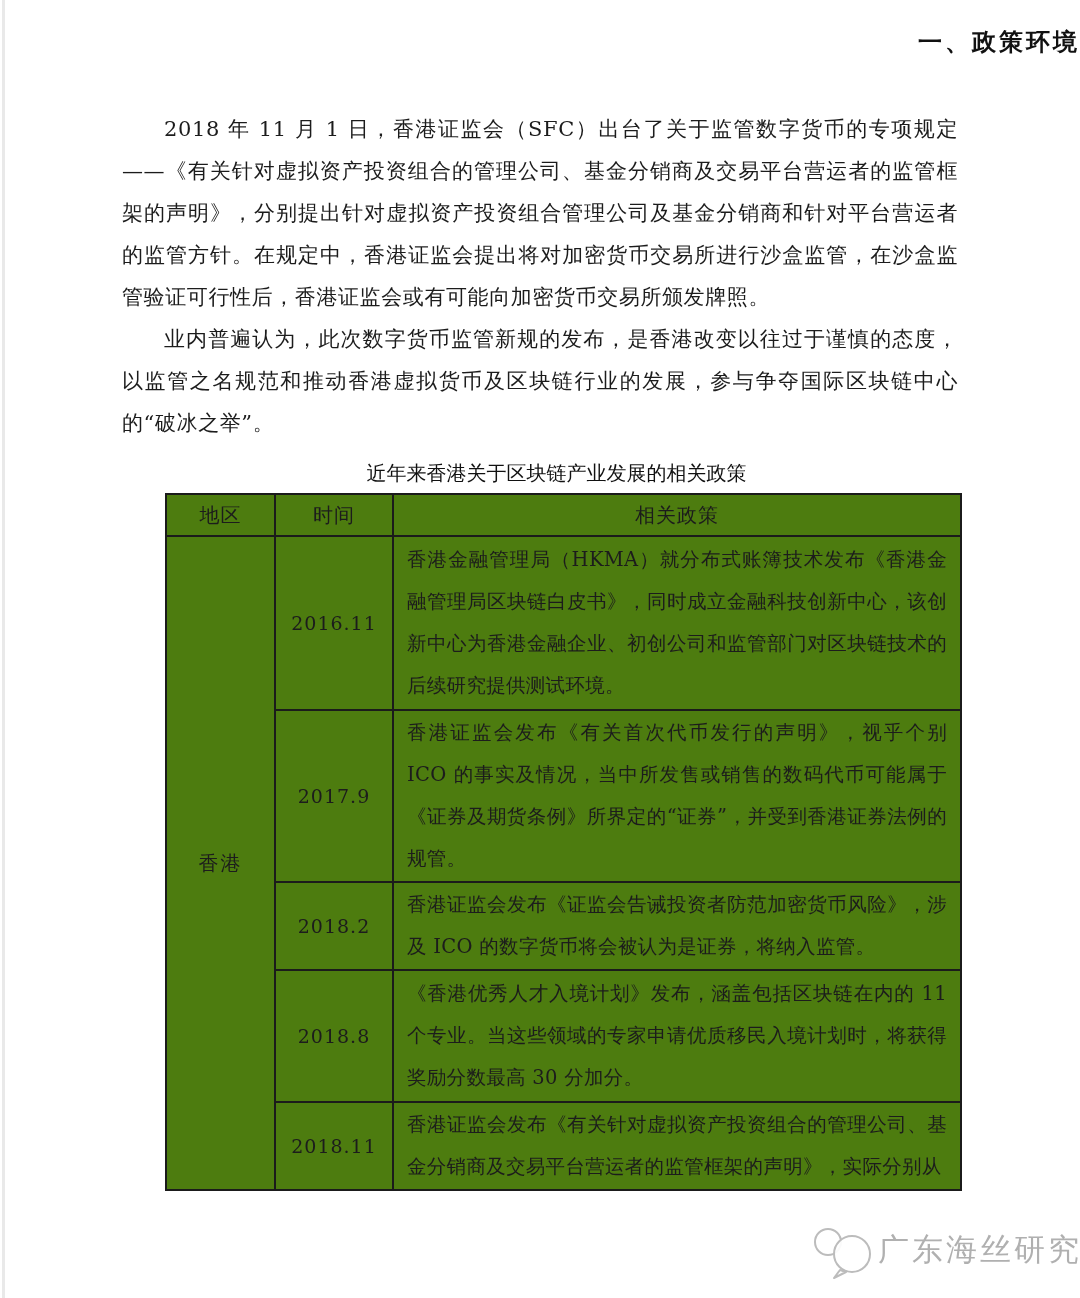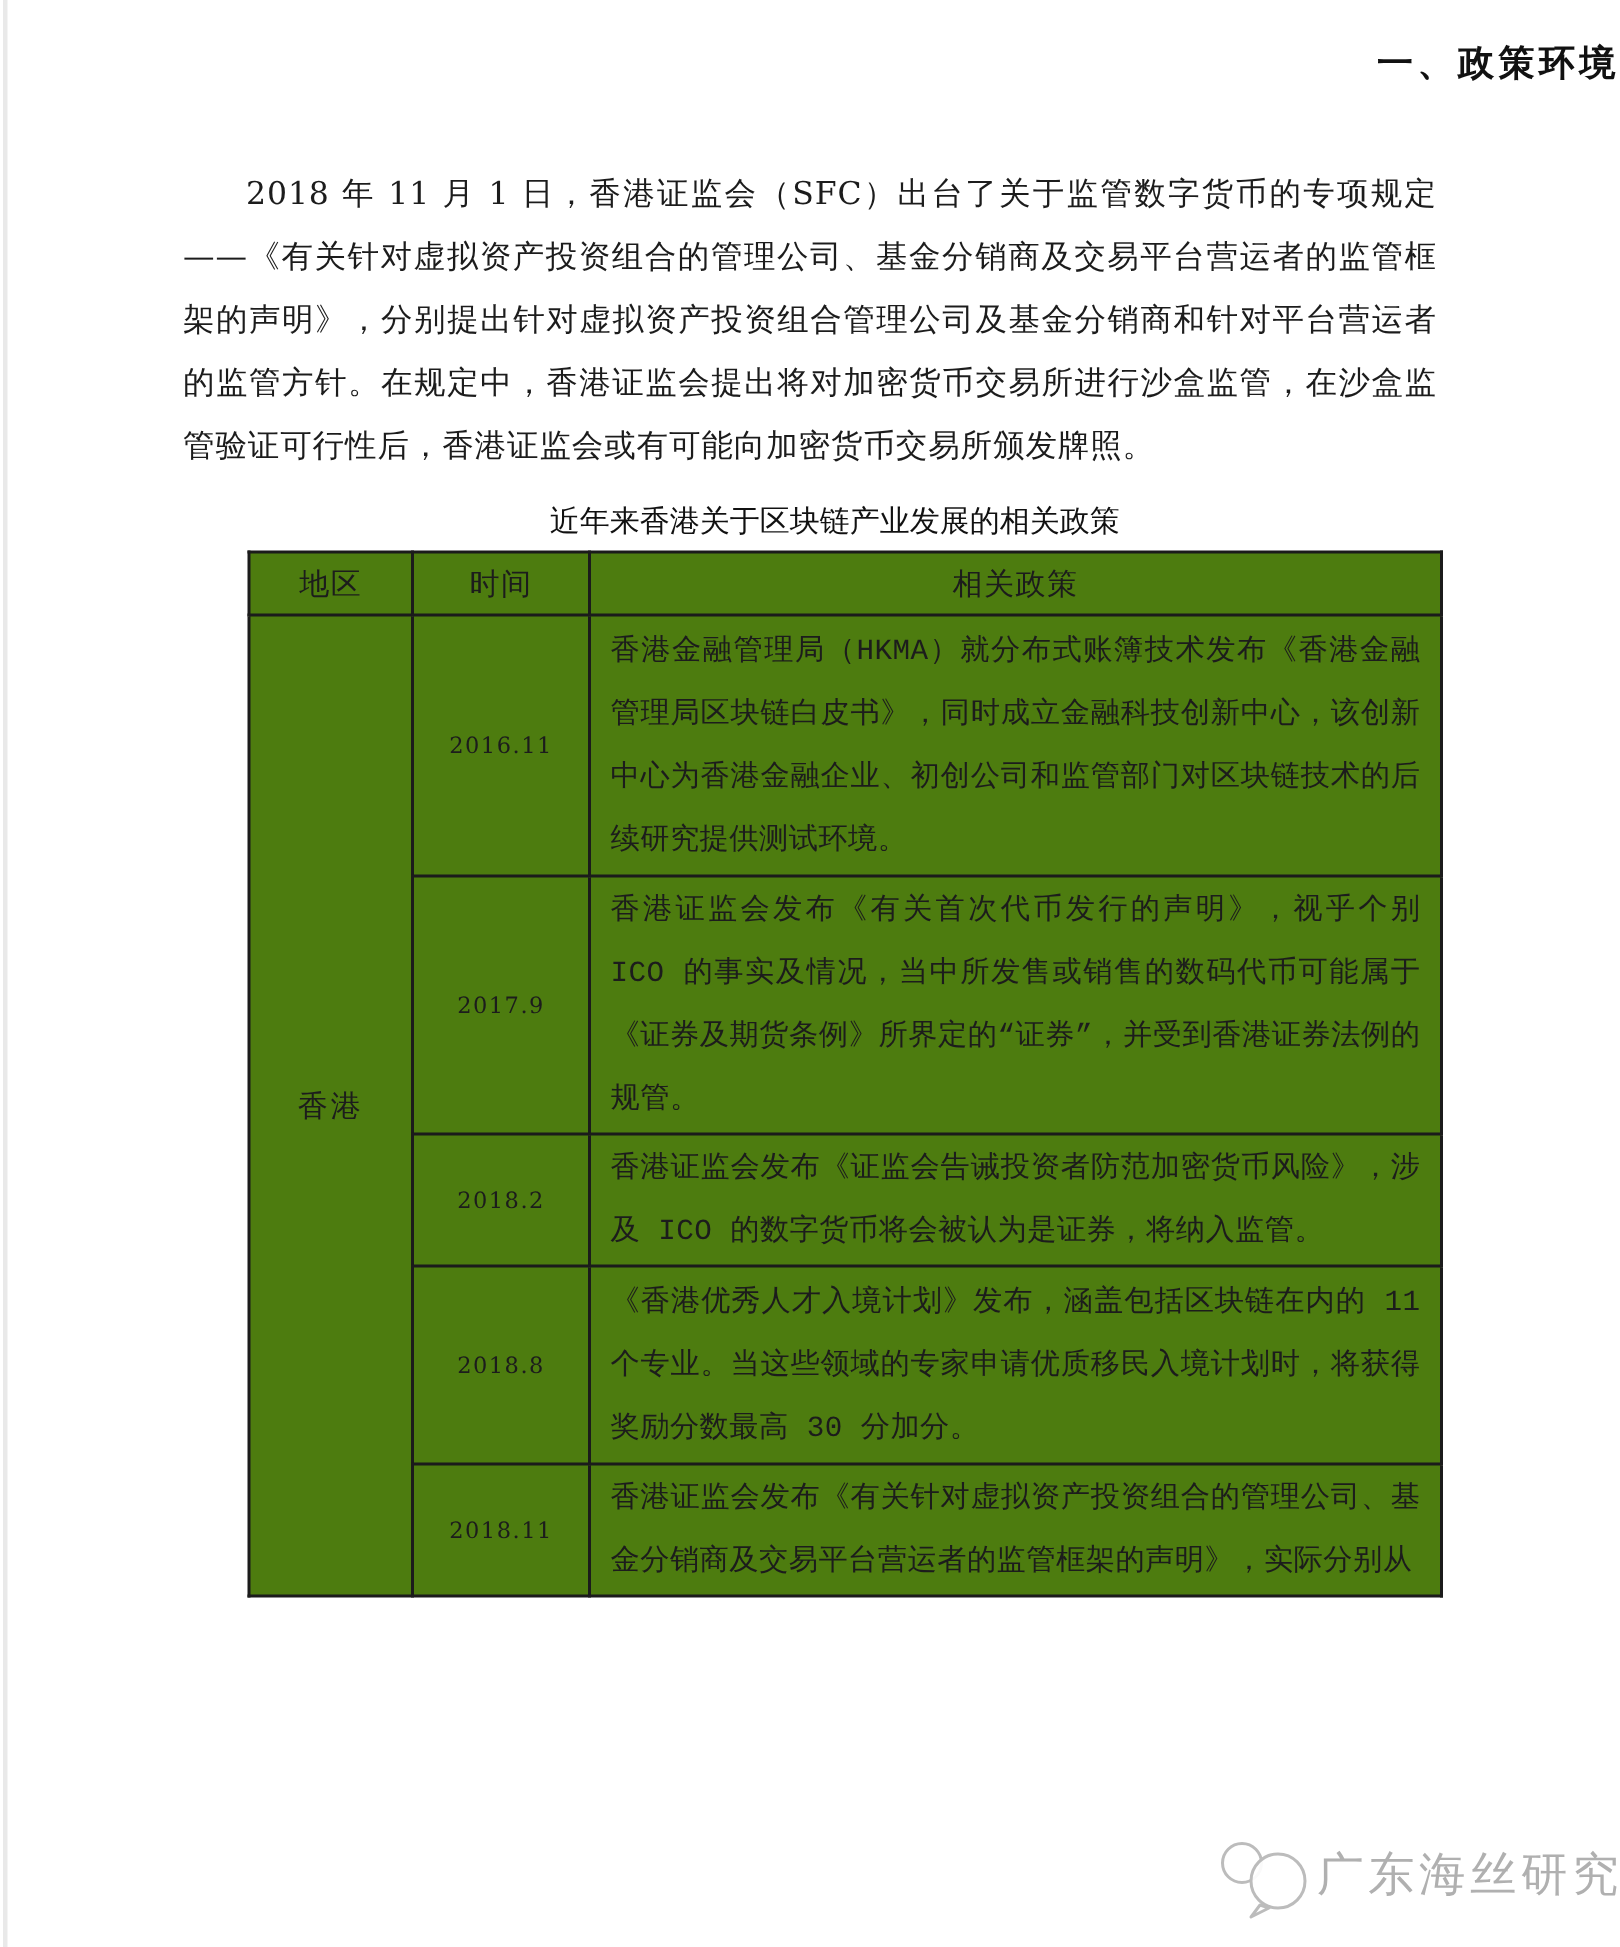"业内普遍认为，此次数字货币监管新规的发布，是香港改变以往过于谨慎的态度，以监管之" p.para { html: none -> <p>业内普遍认为，此次数字货币监管新规的发布，是香港改变以往过于谨慎的态度，以监管之名规范和推动香港虚拟货币及区块链行业的发展，参与争夺国际区块链中心的“破冰之举”。</p> }
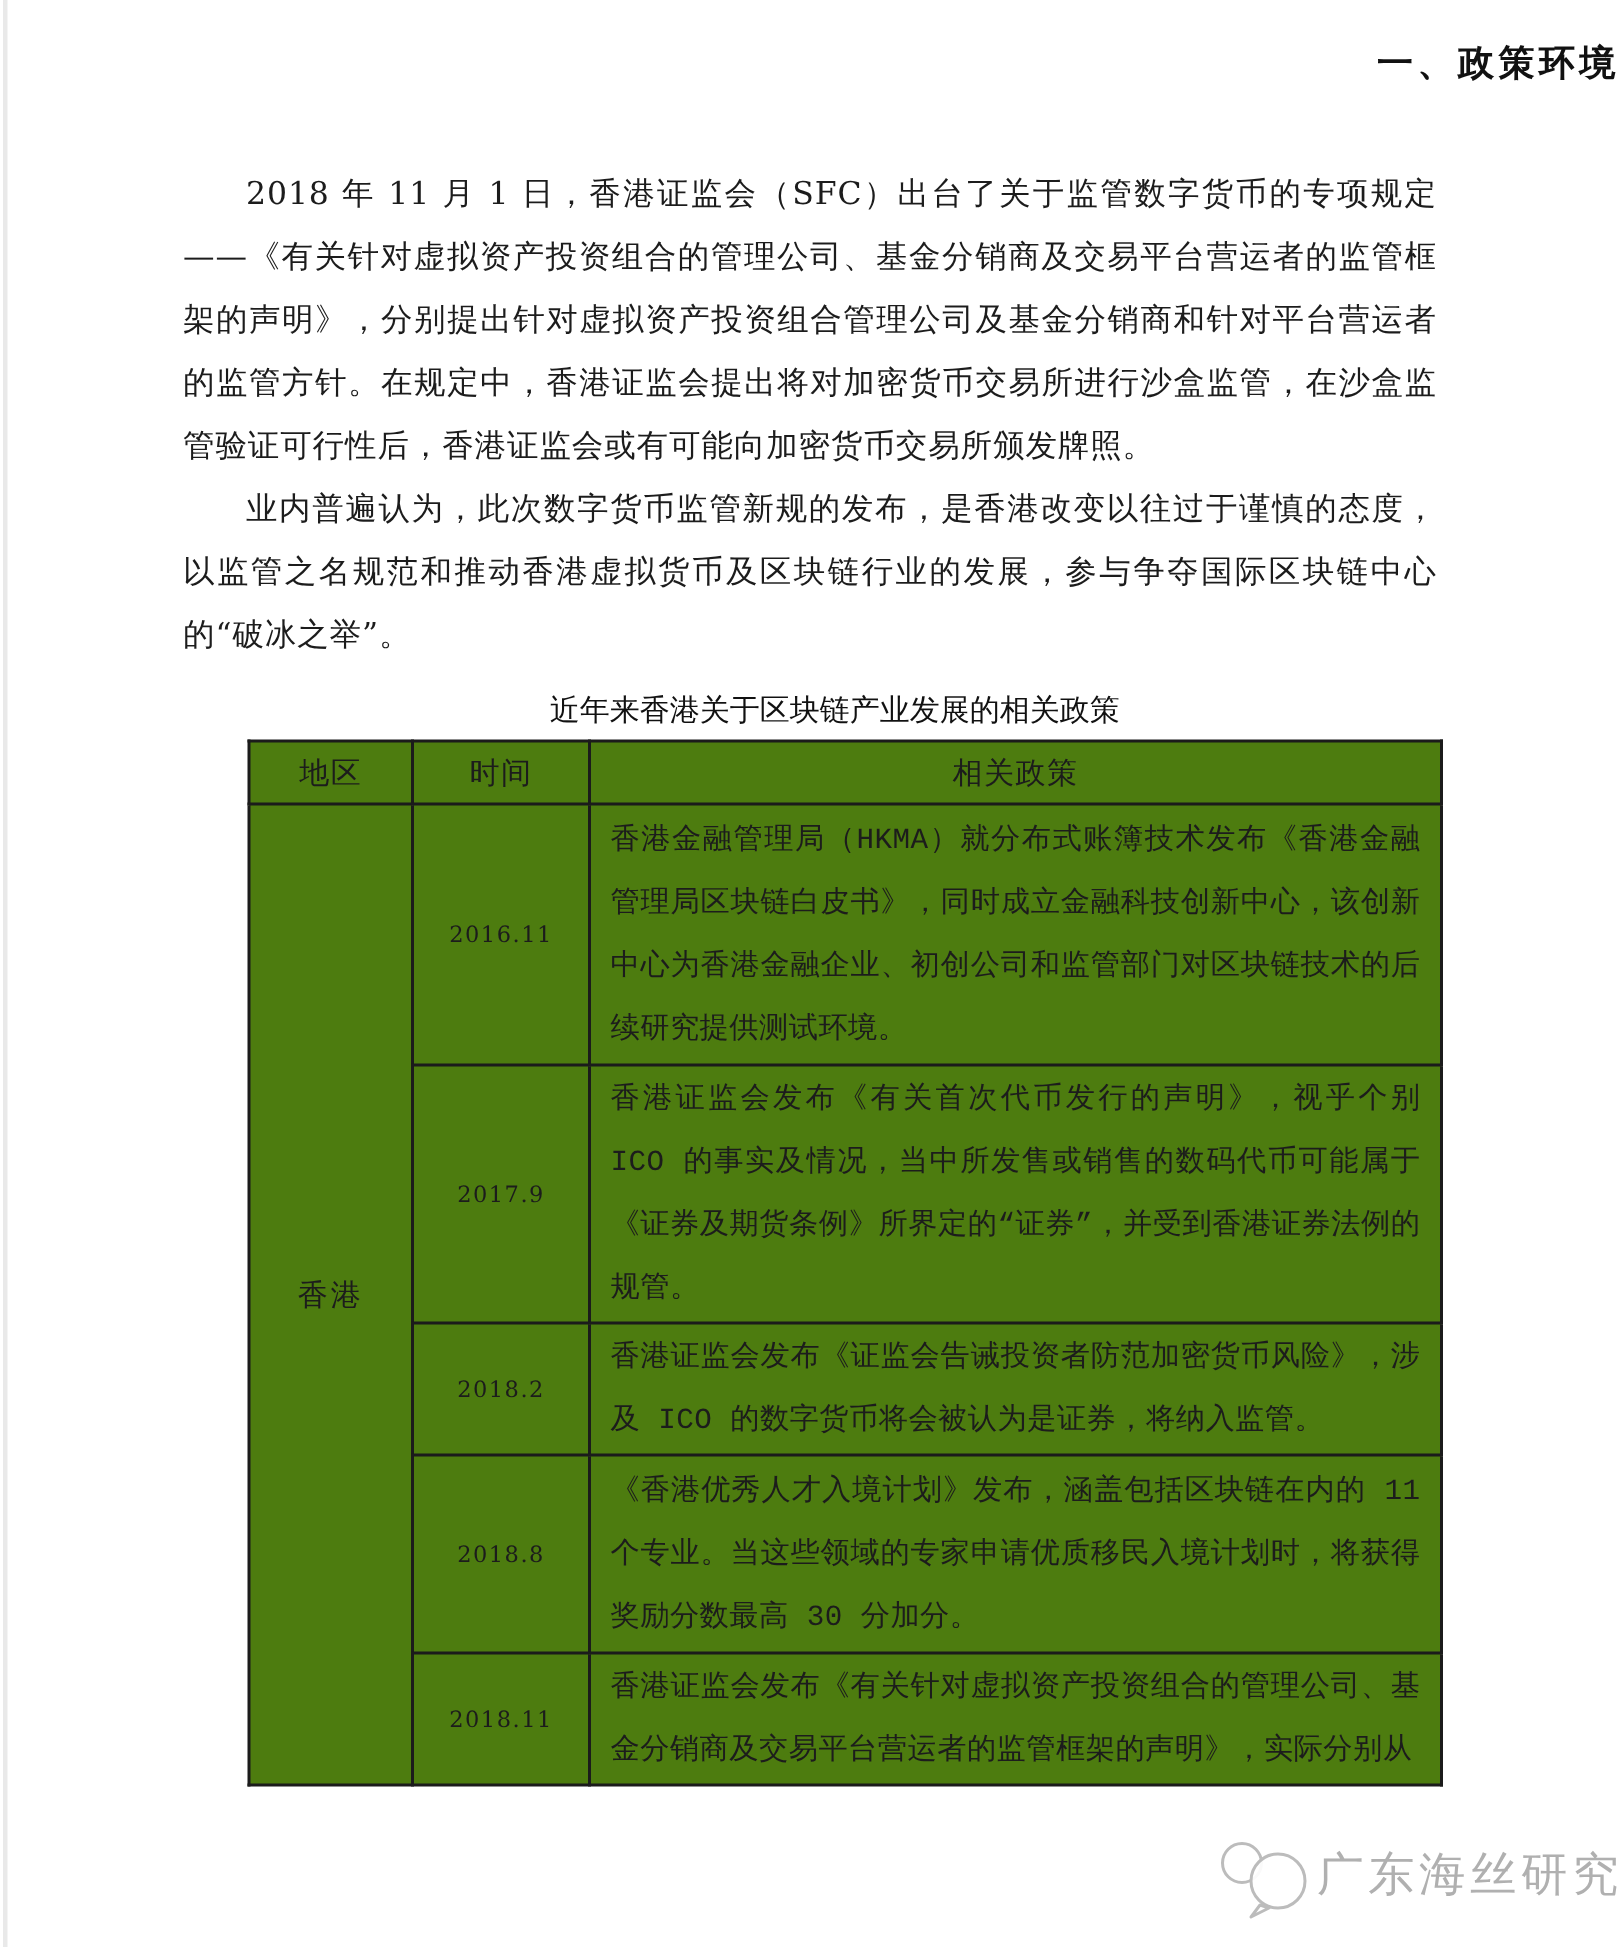"香港金融管理局（HKMA）就分布式账簿技术发布《香港金融管理局区块链白皮书》，同" .policy-cell { font-family: Liberation Mono, monospace -> none }
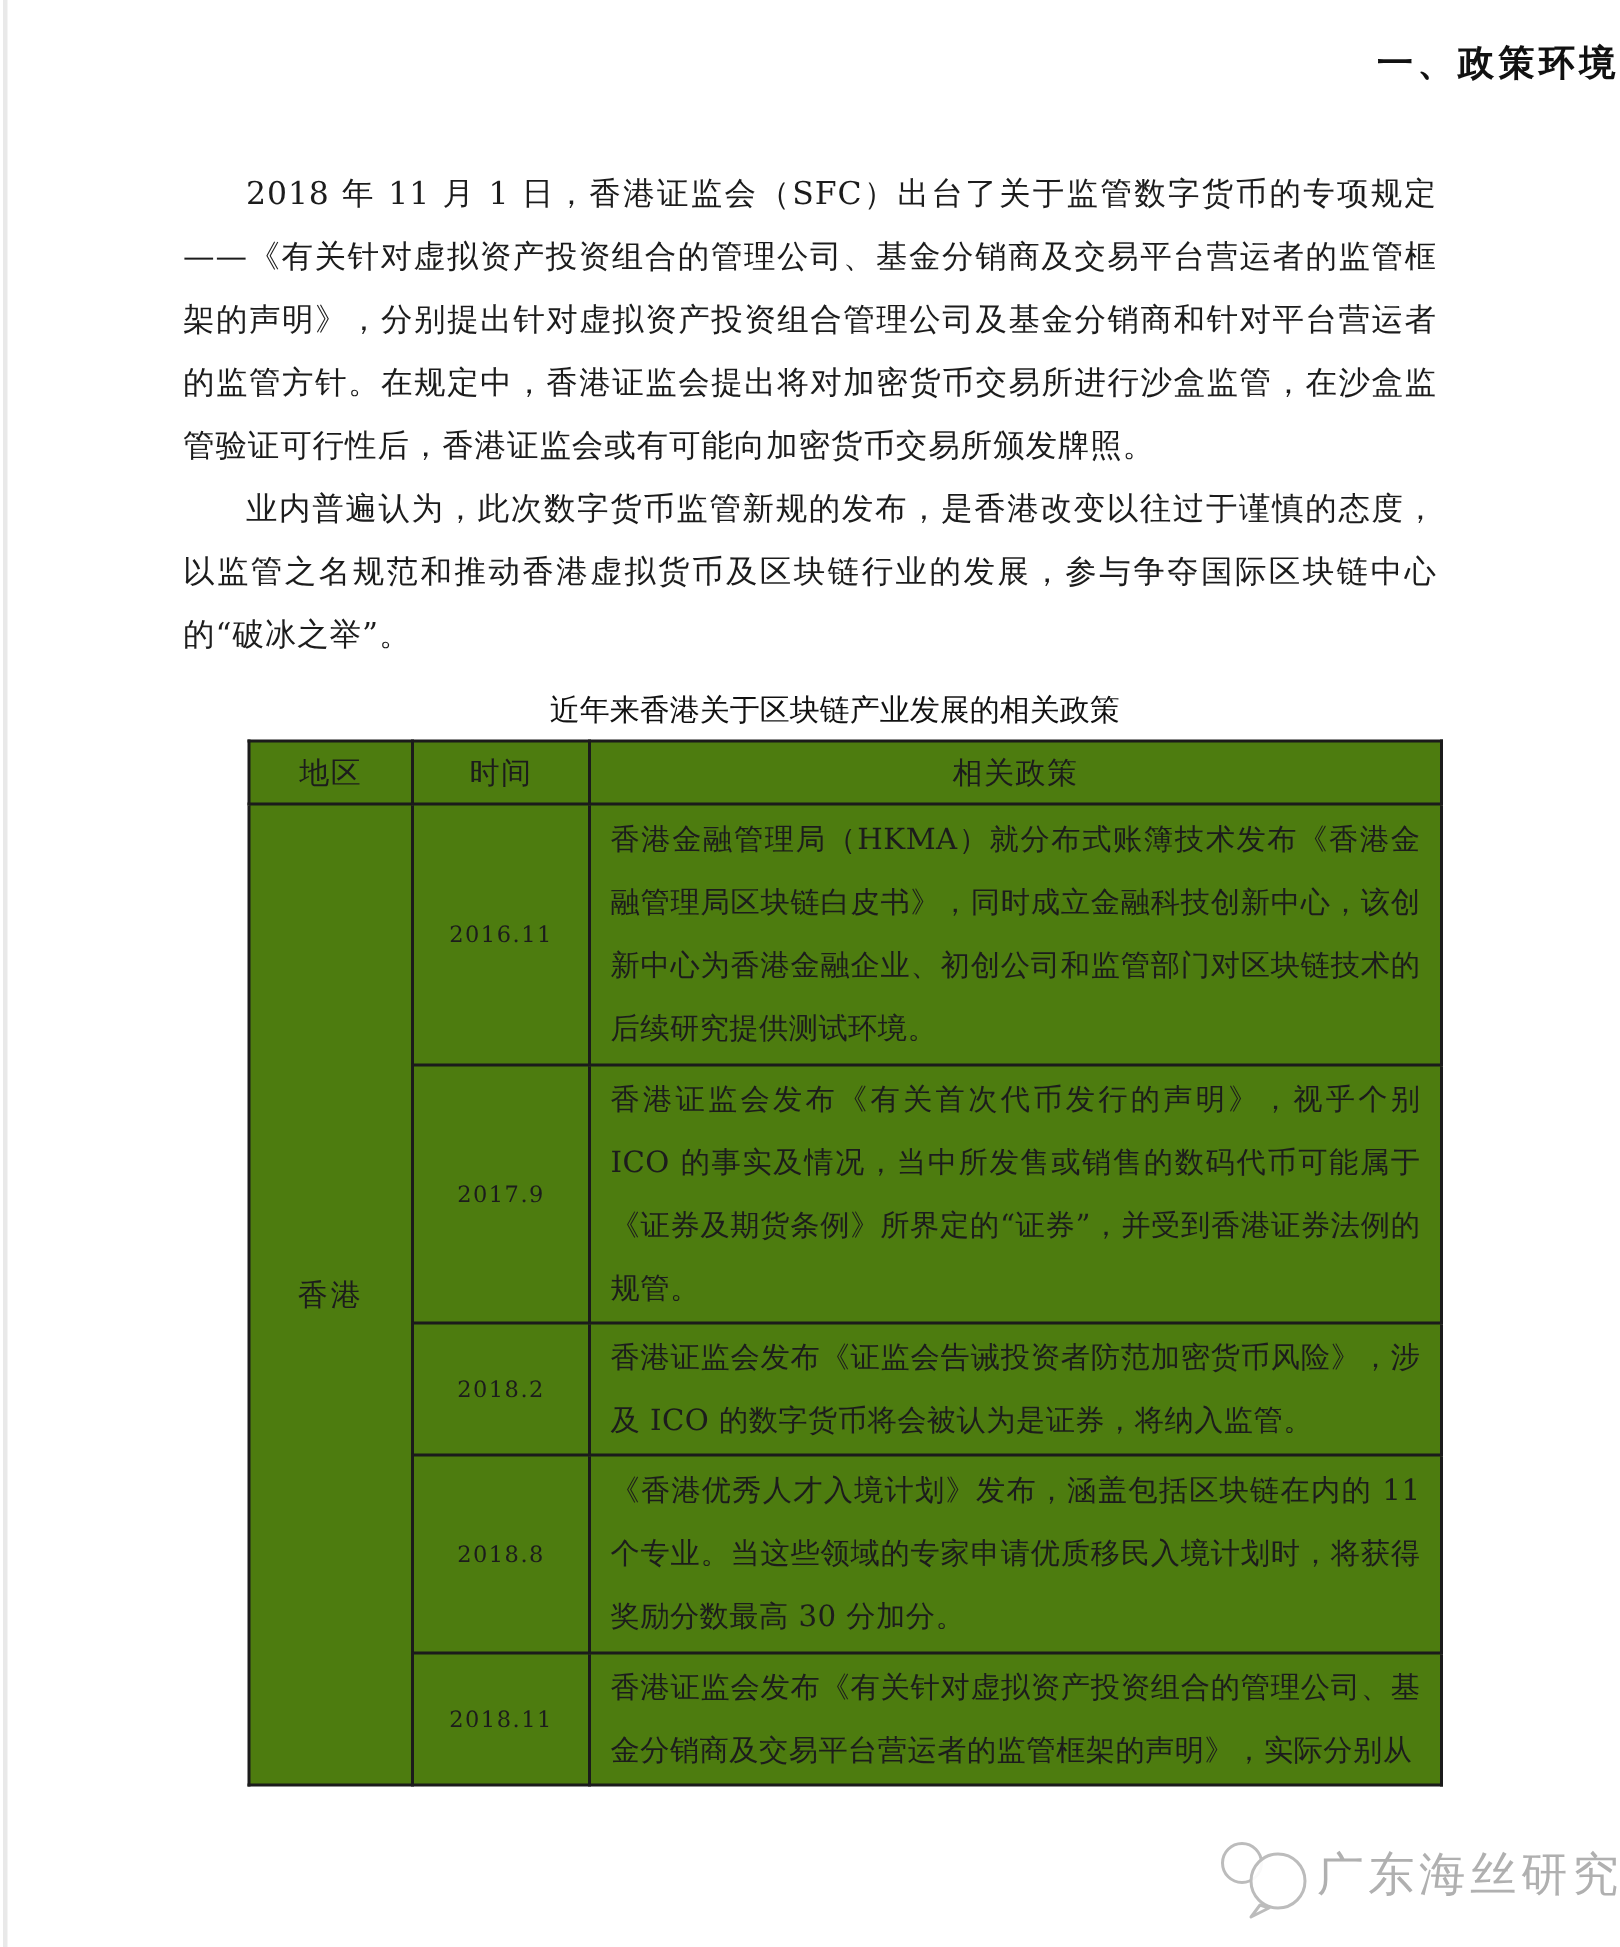"2016.11" .time-cell { font-size: 15px -> 19px }
